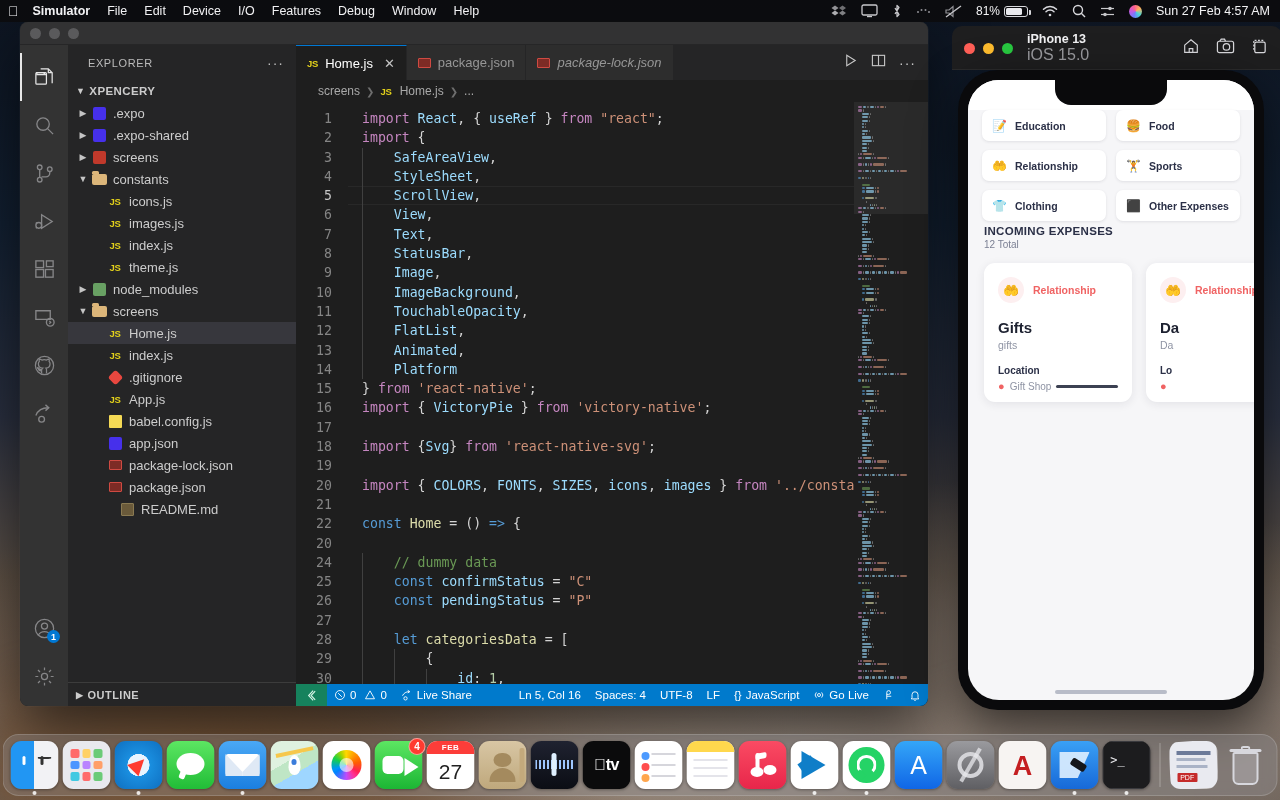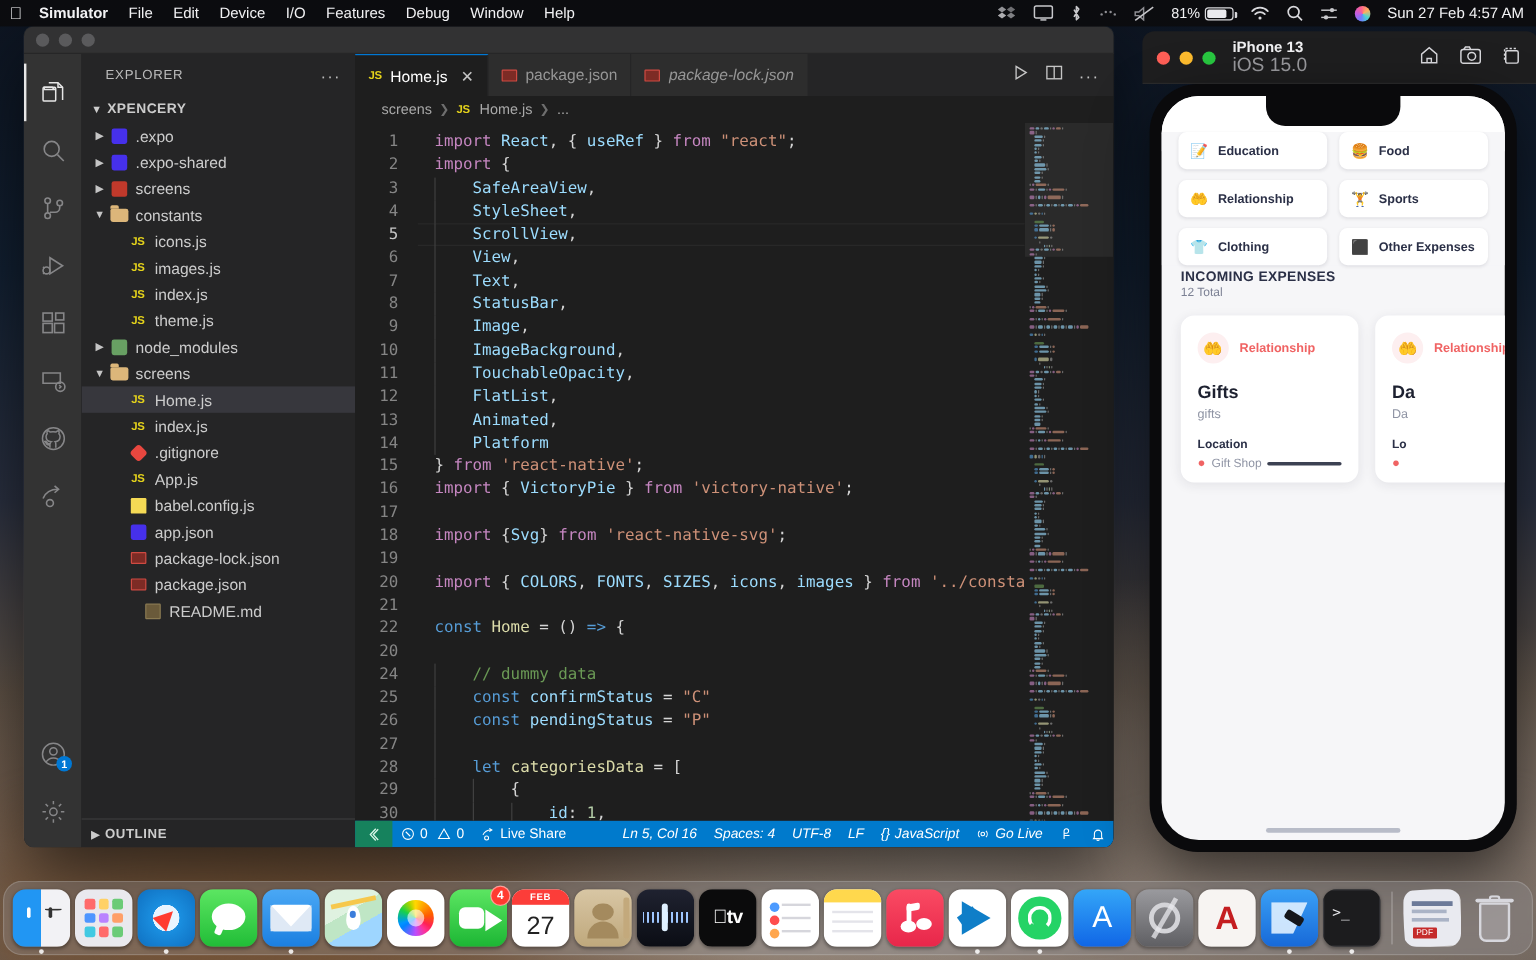"Ln 5, Col 16" .sb-right { font-style: italic -> none }
